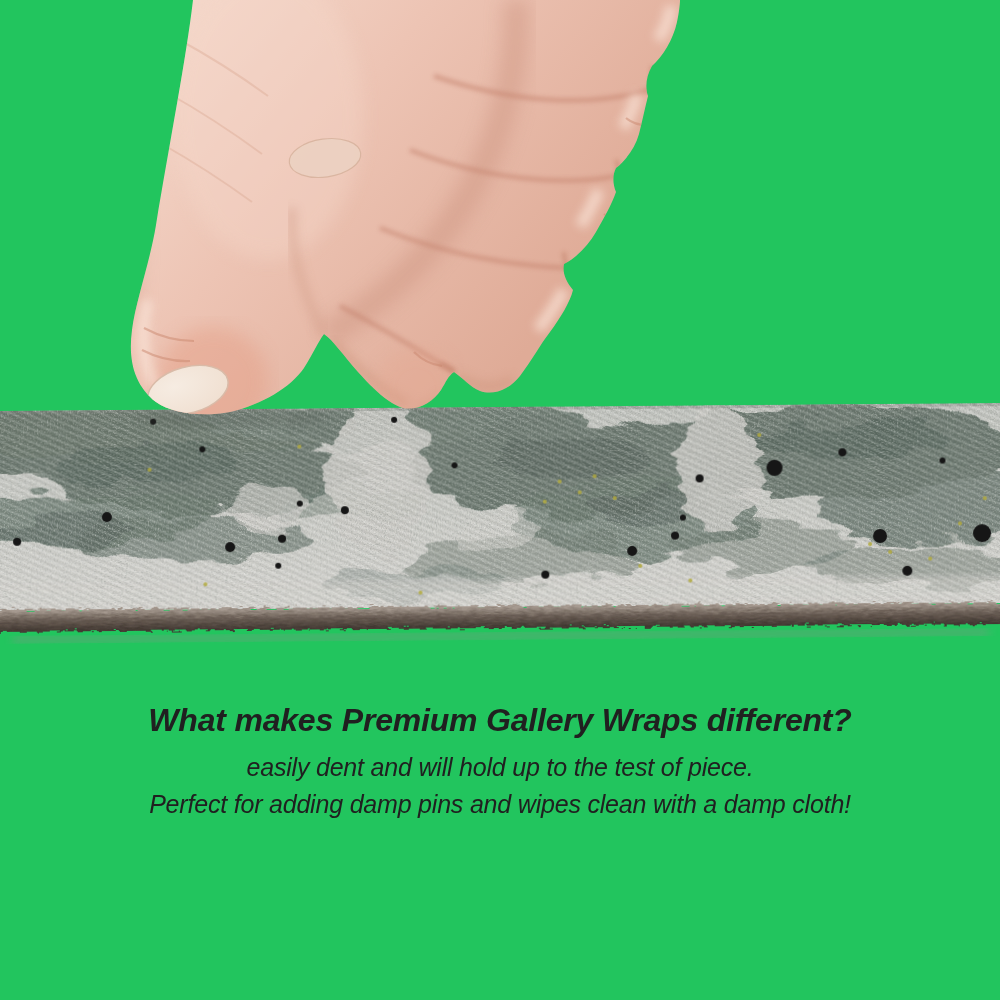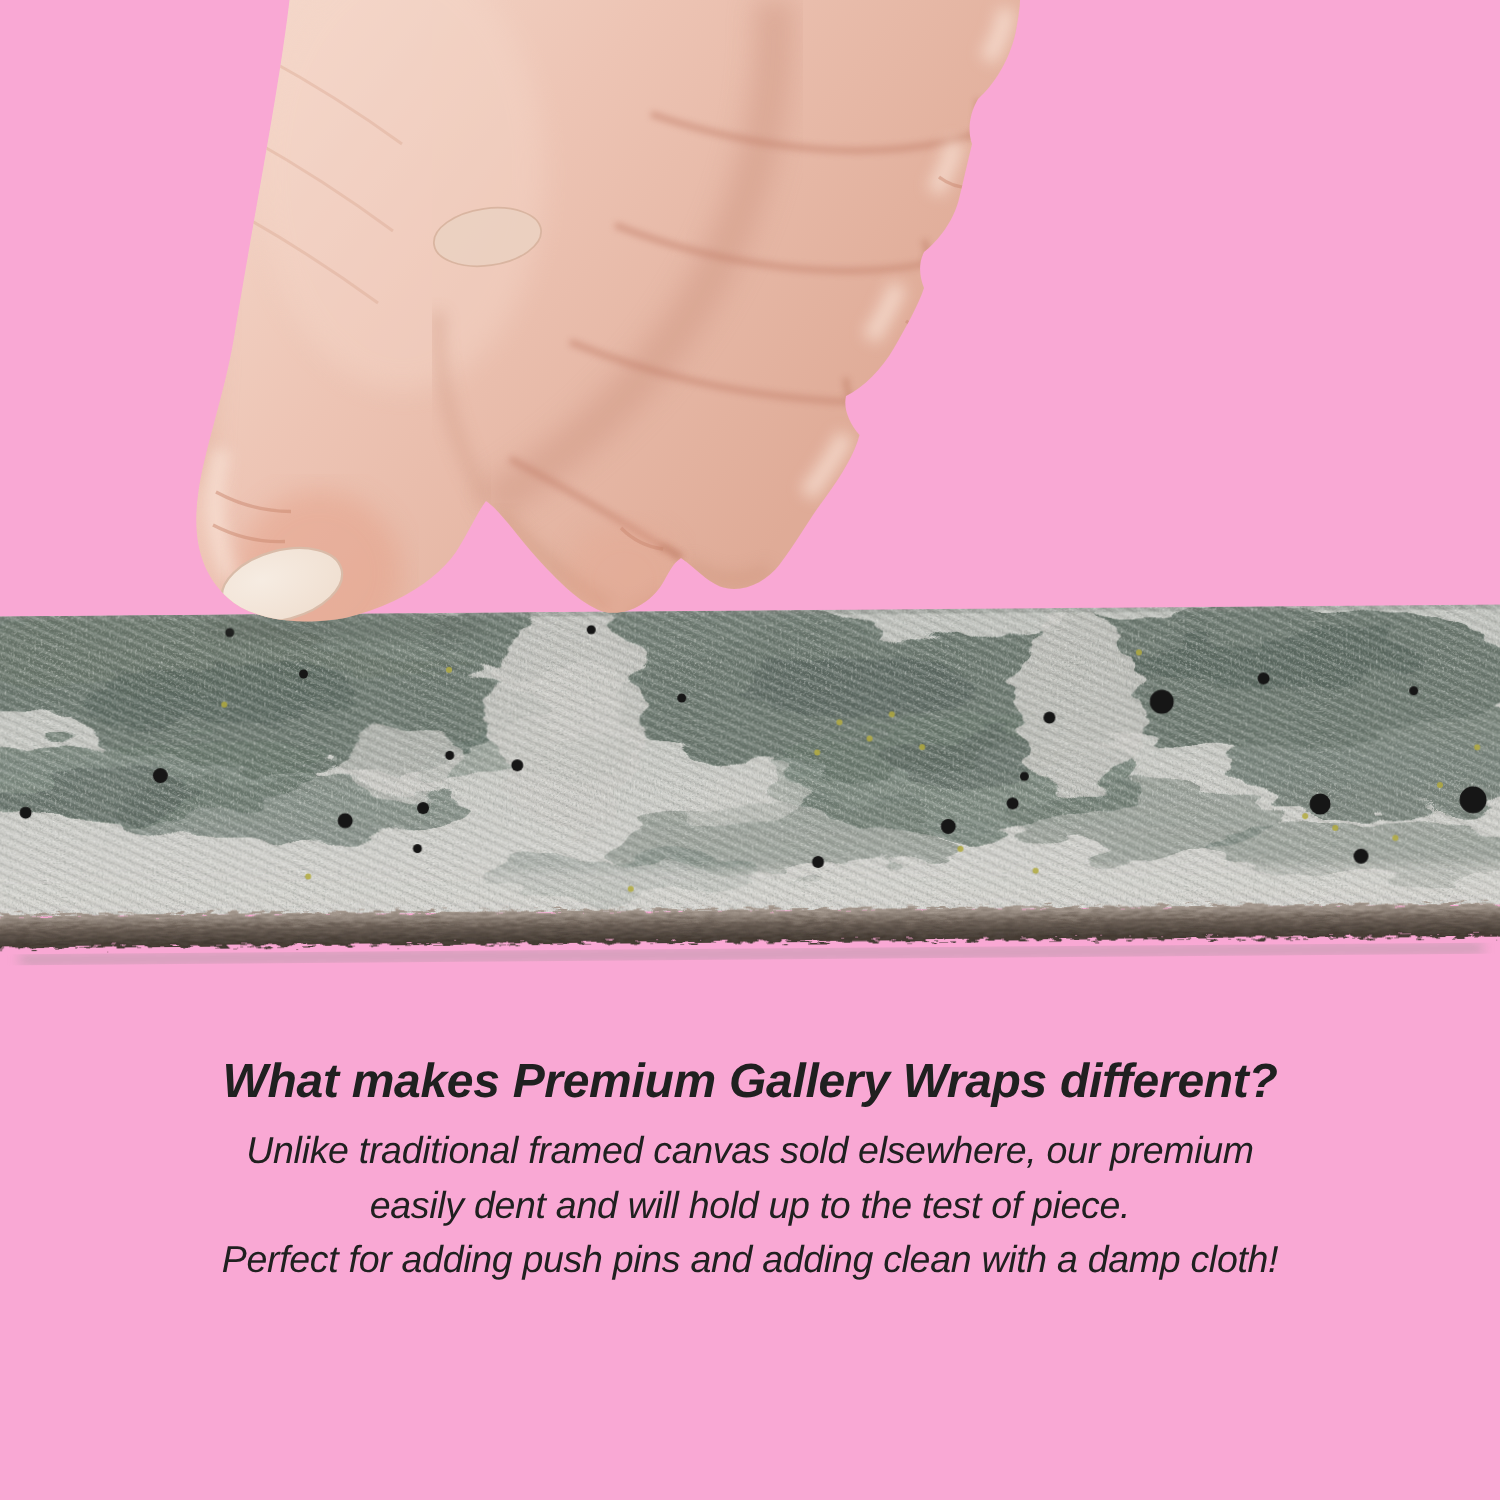"What makes Premium Gallery Wraps" .page { background: #f9a8d4 -> #22c55e }
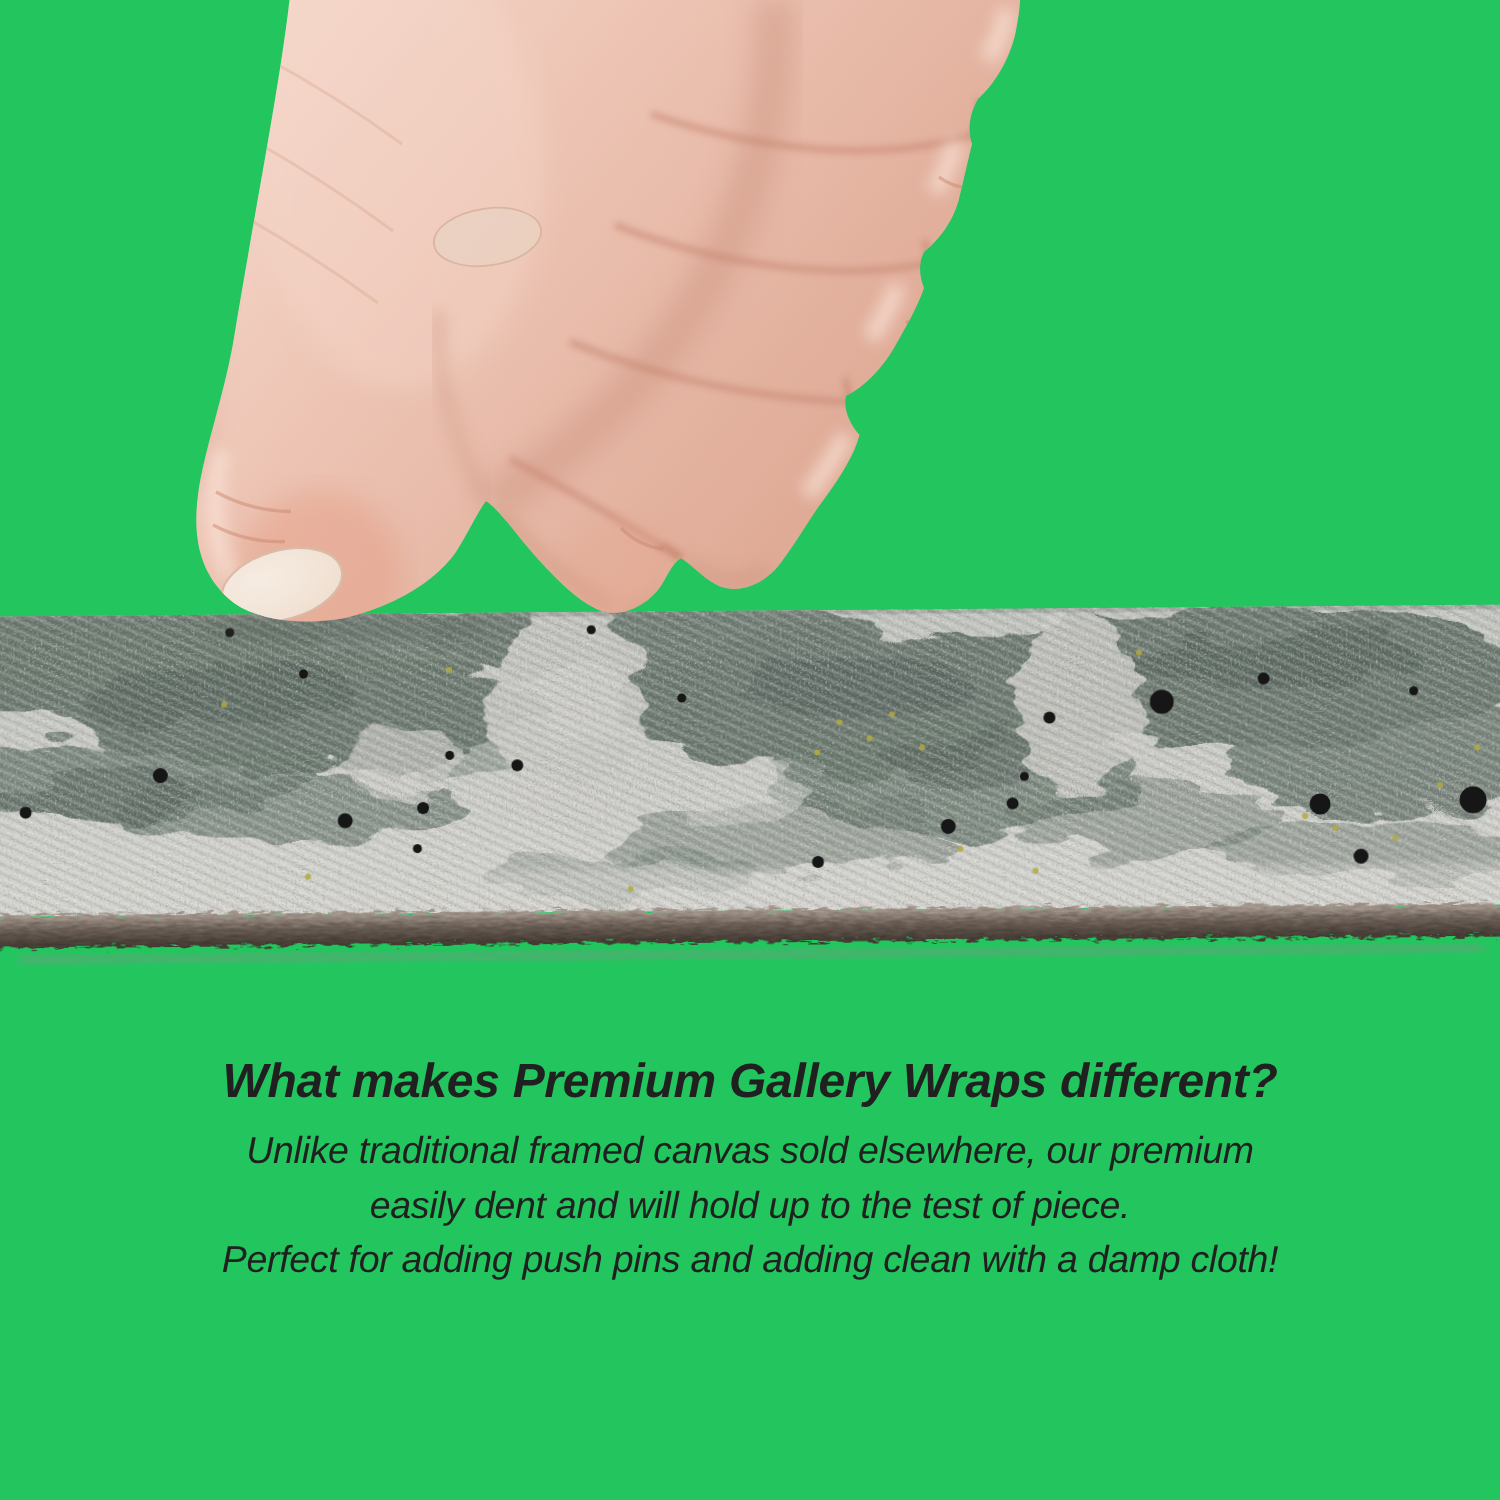"Unlike traditional framed canvas sold" div.line { html: <div>Unlike traditional framed canvas sold elsewhere, our premium</div> -> none }
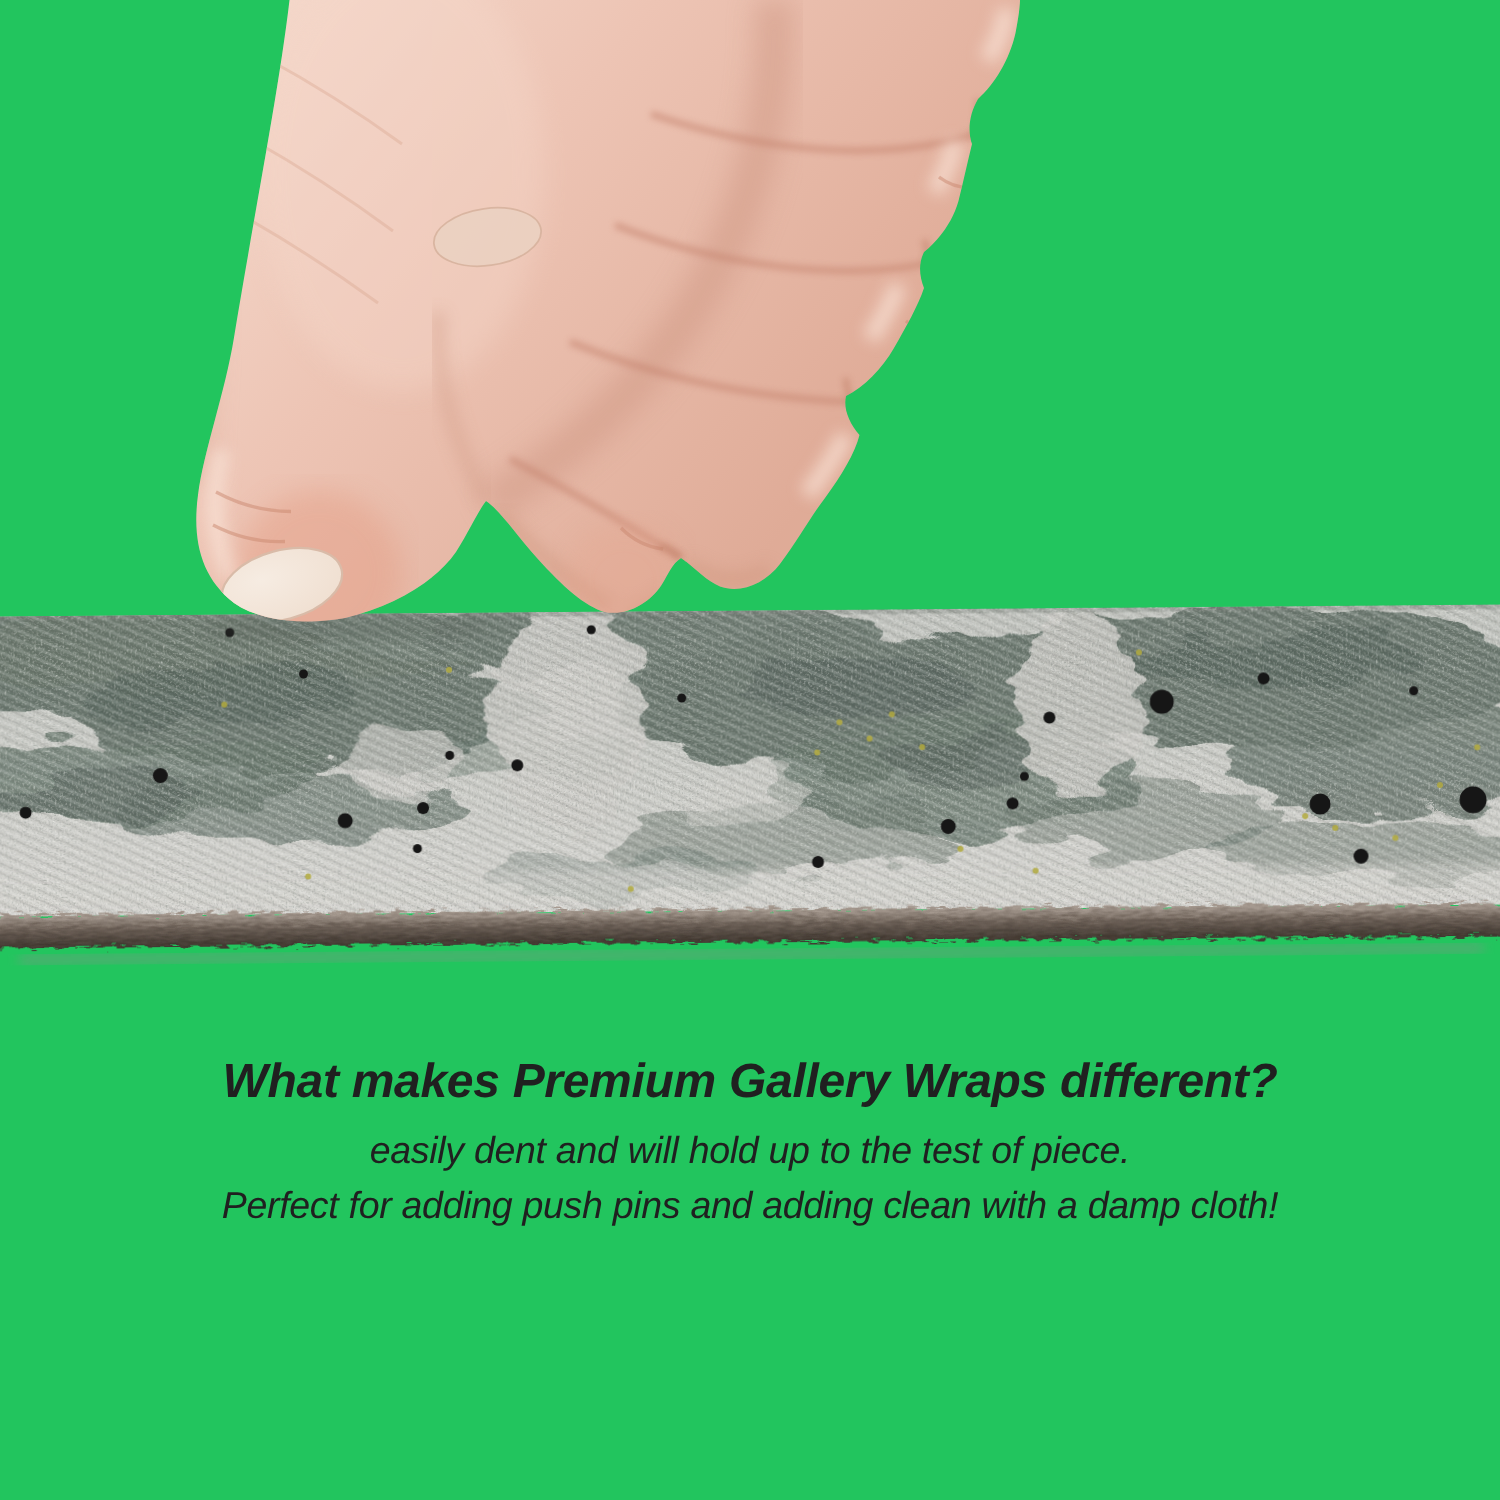"Perfect for adding push pins" div.line { text: push pins and adding -> damp pins and wipes }
